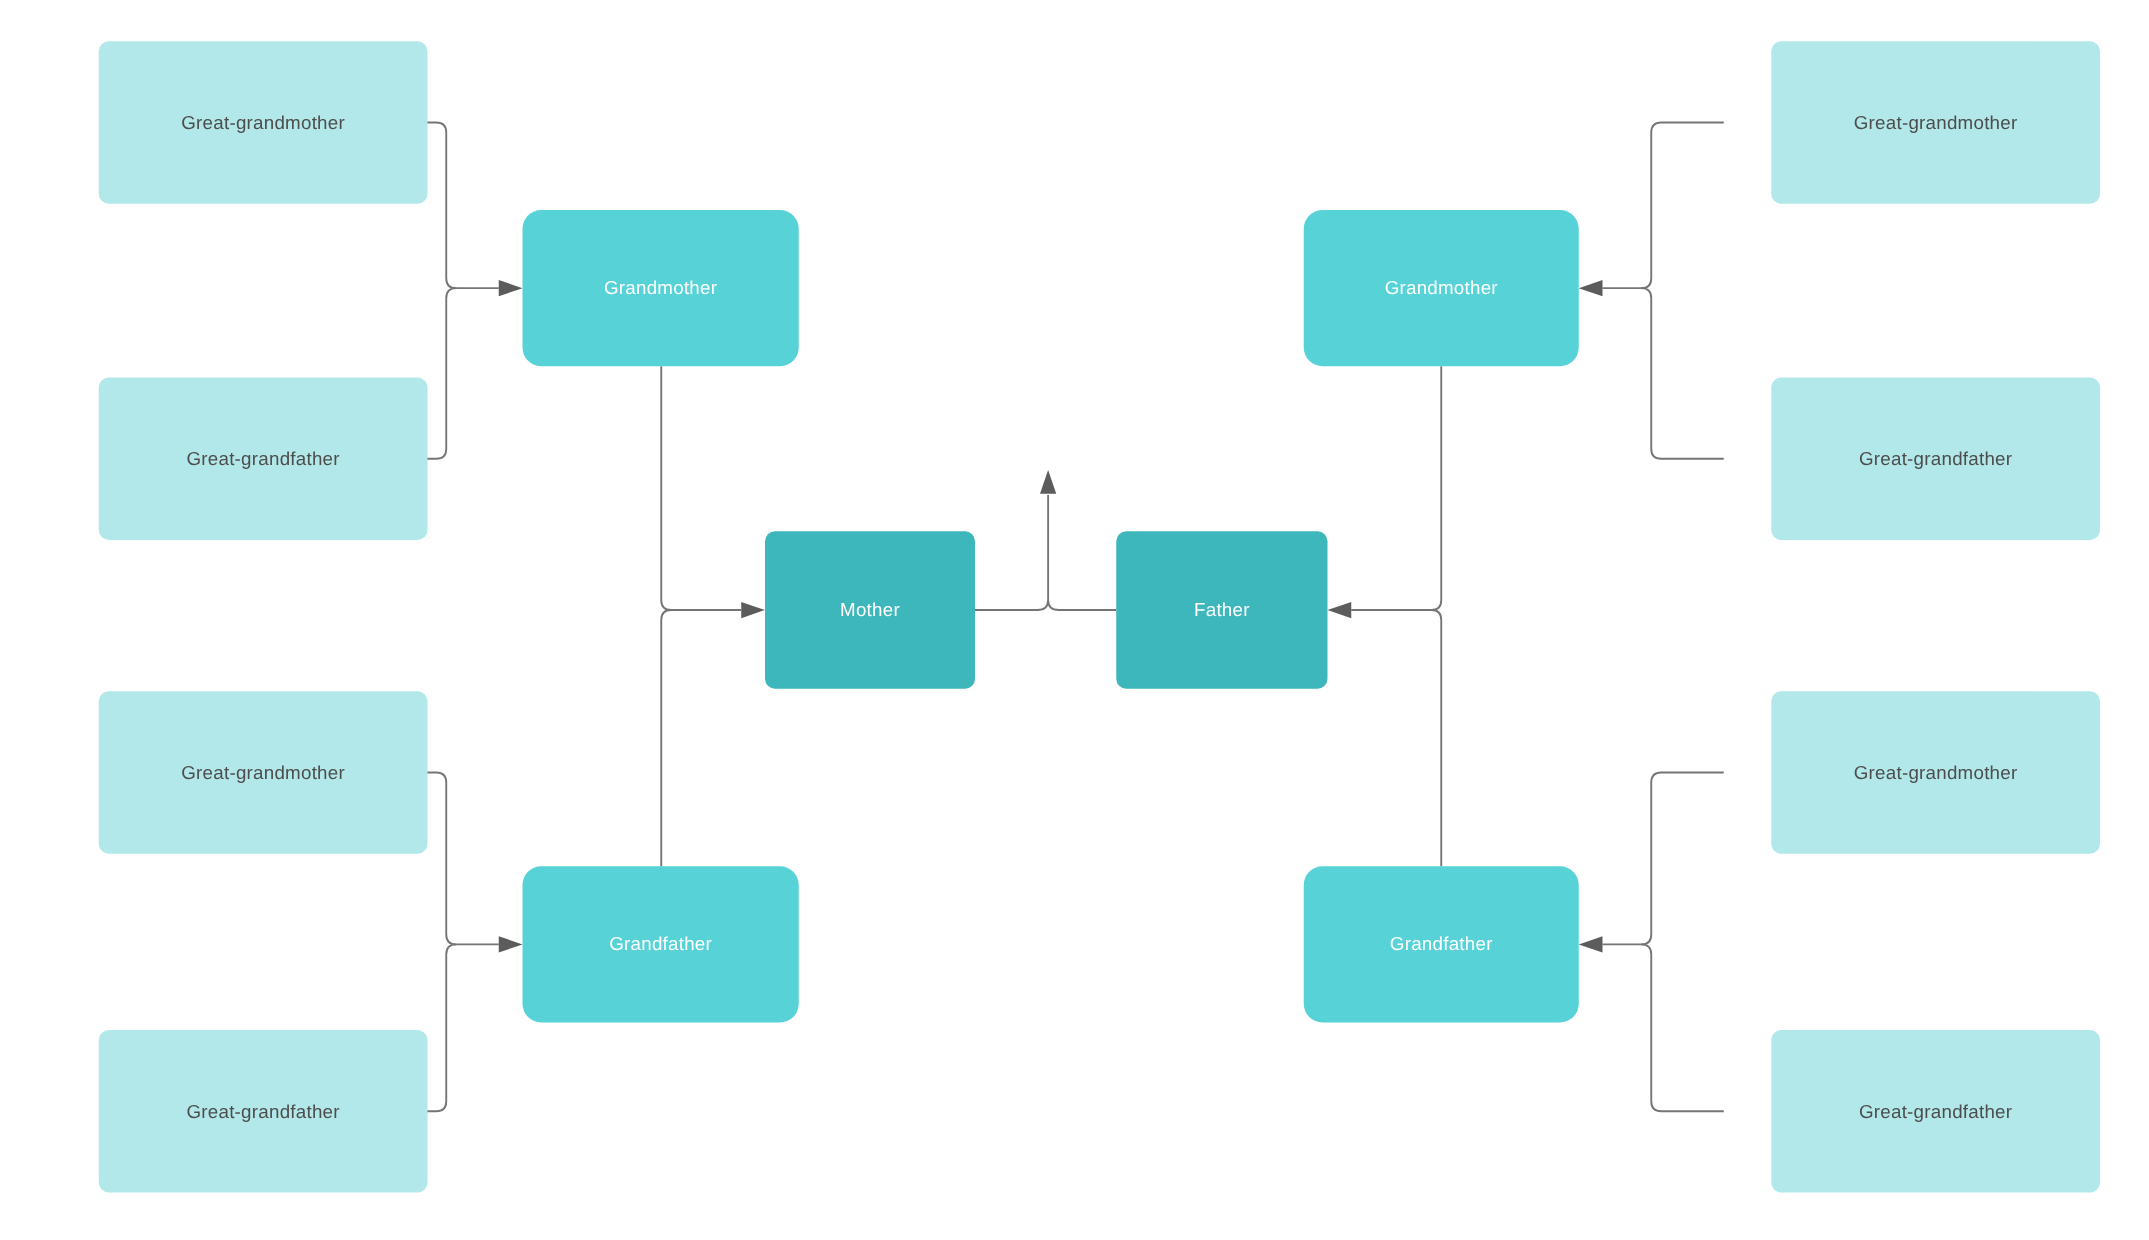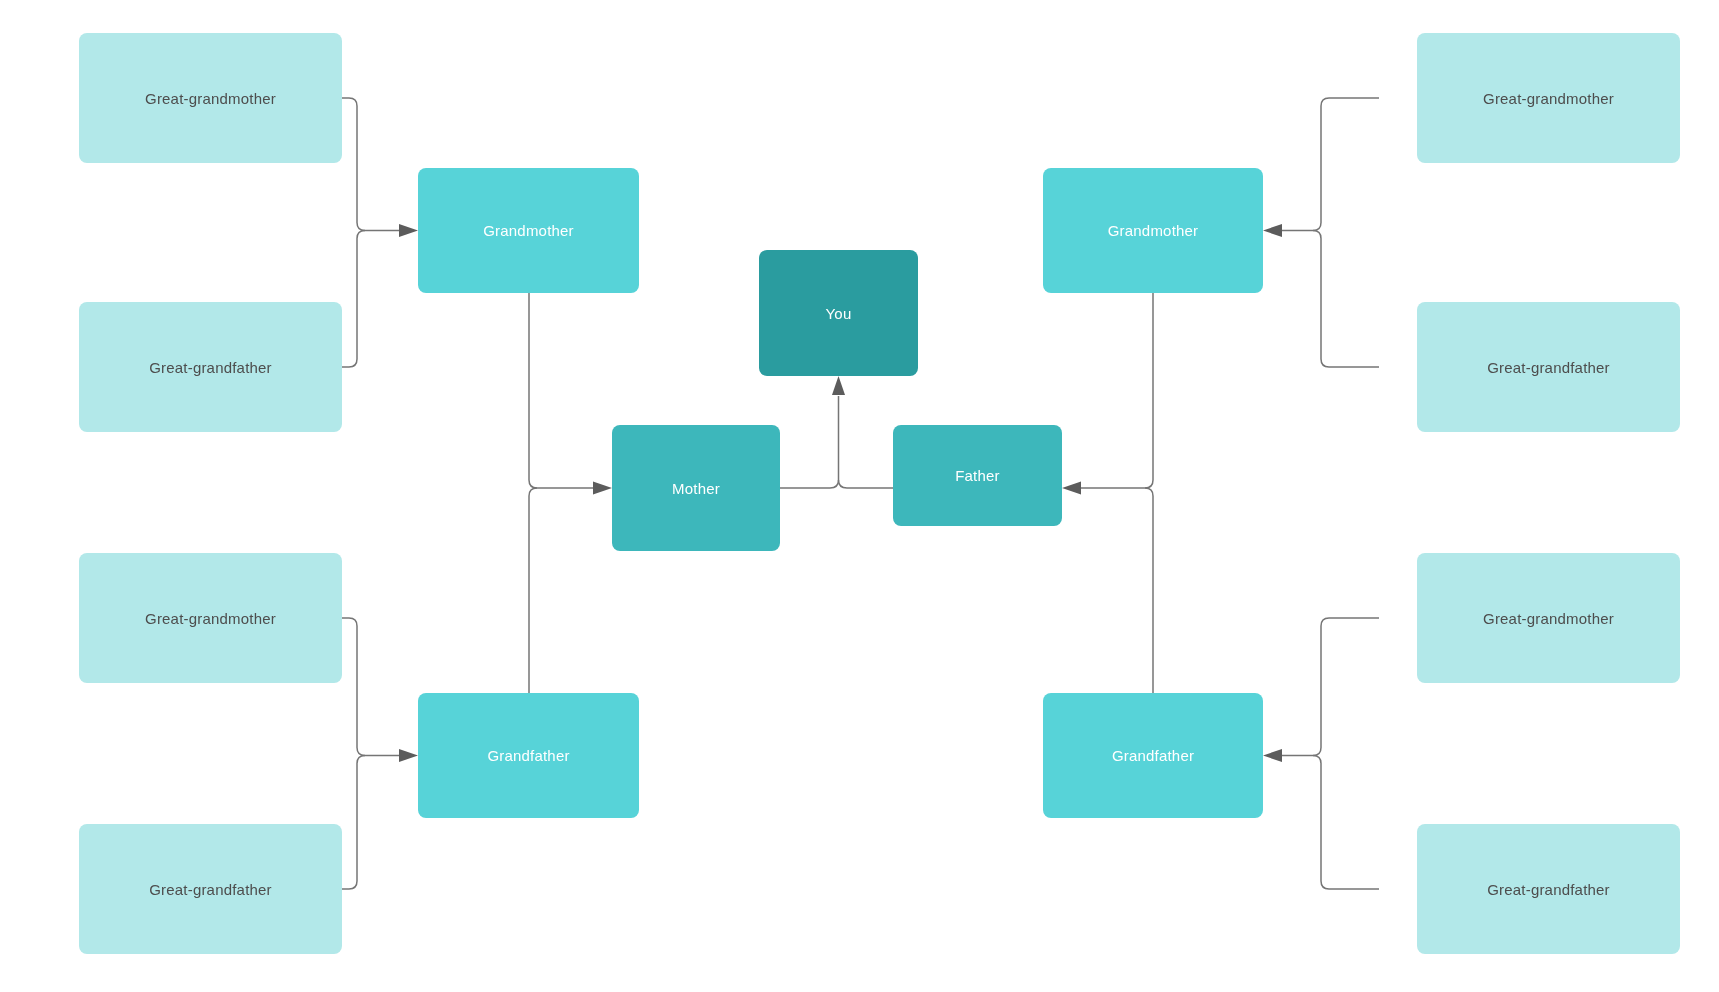"Grandmother" .node--grand { border-radius: none -> 15px }
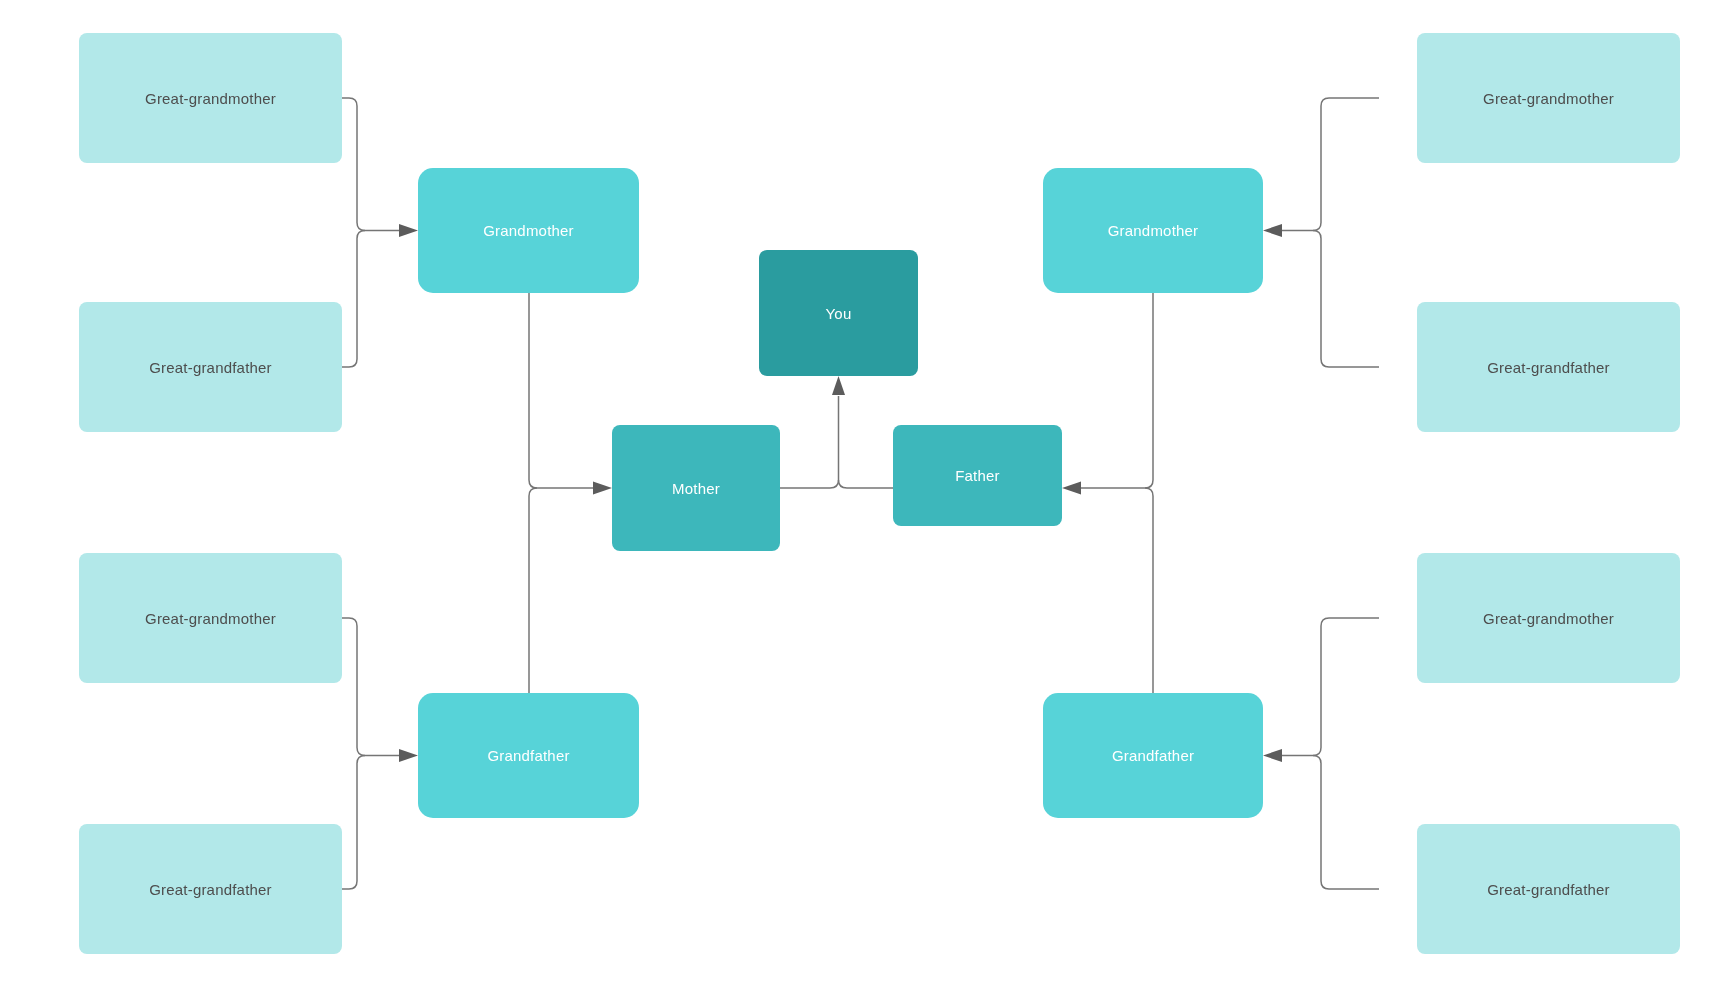"You" div.node { html: <div> <span>You</span> </div> -> none }
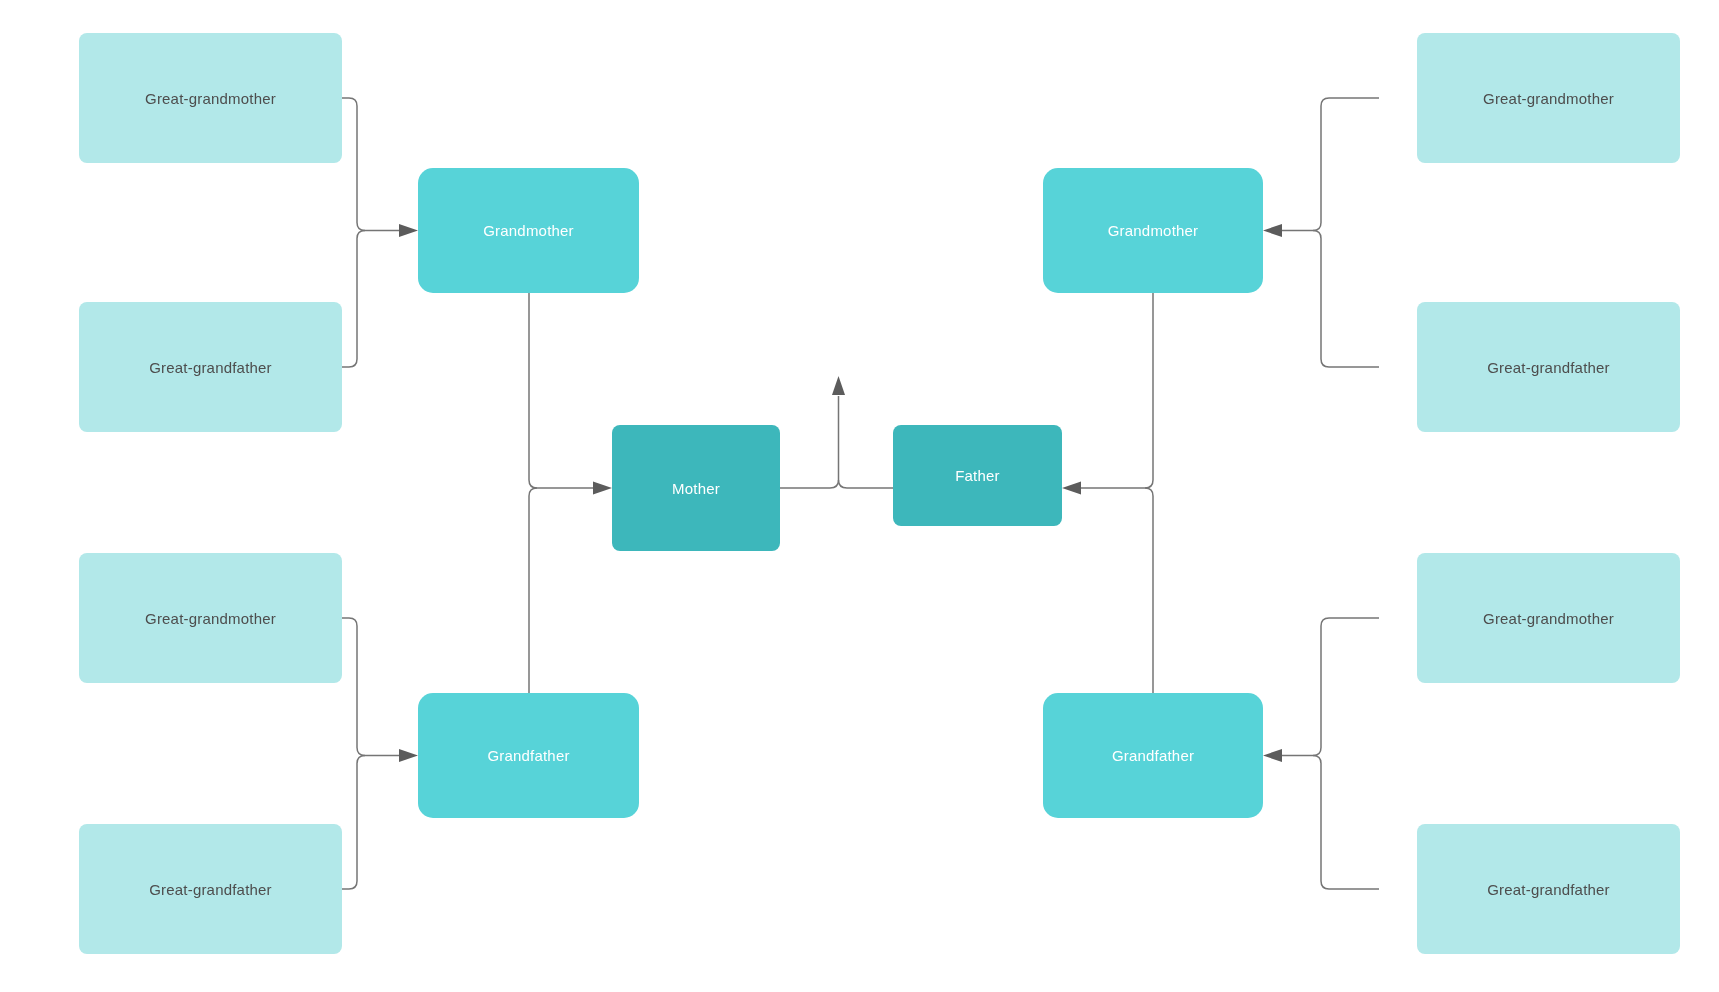"Father" div.node { height: 101px -> 126px }
